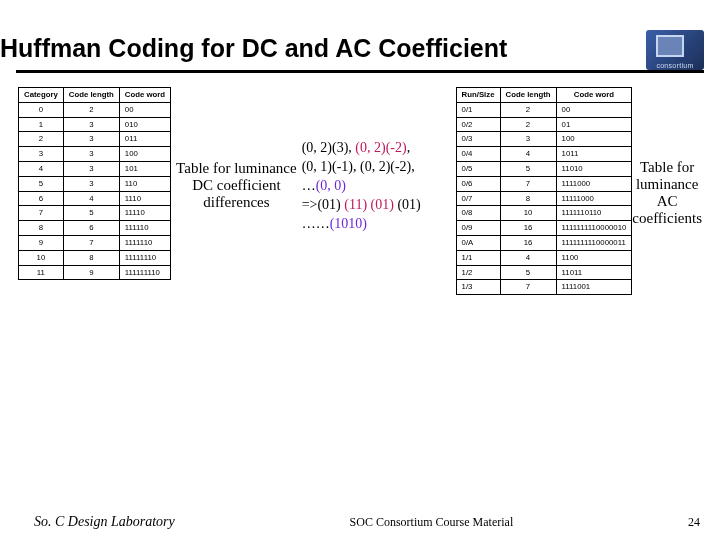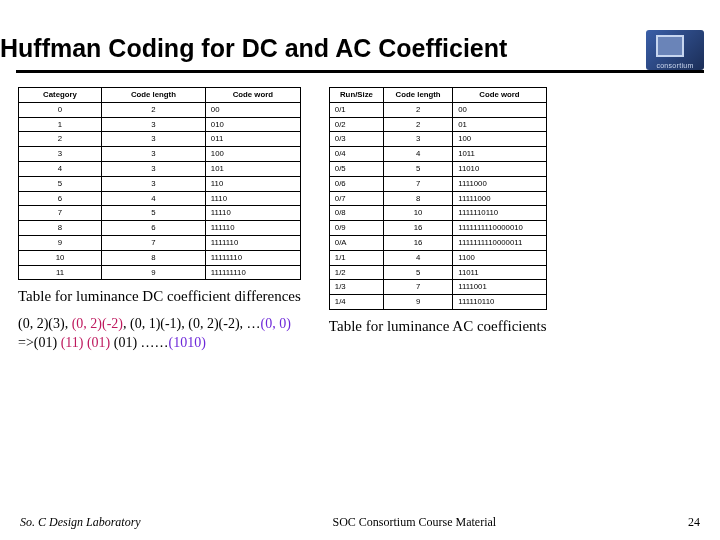"Category" .col-left, .col-right { align-items: none -> center; flex-direction: column -> row }
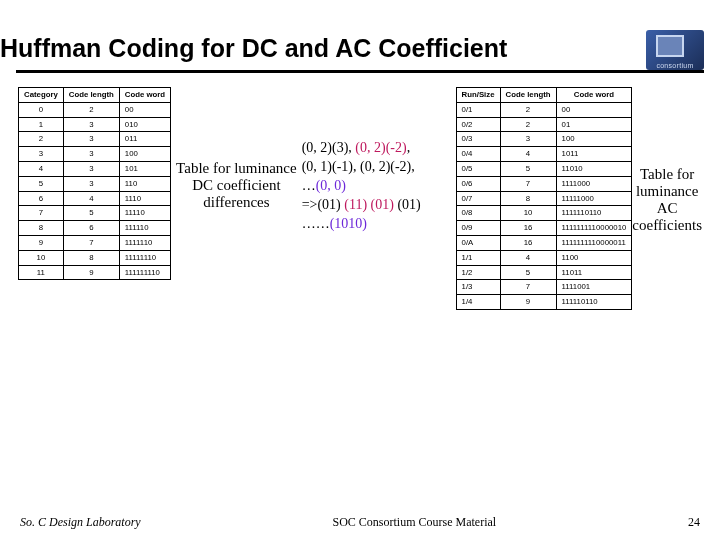"1/4" tr { html: <tr> <td>1/4</td> <td>9</td> <td>111110110</td> </tr> -> none }
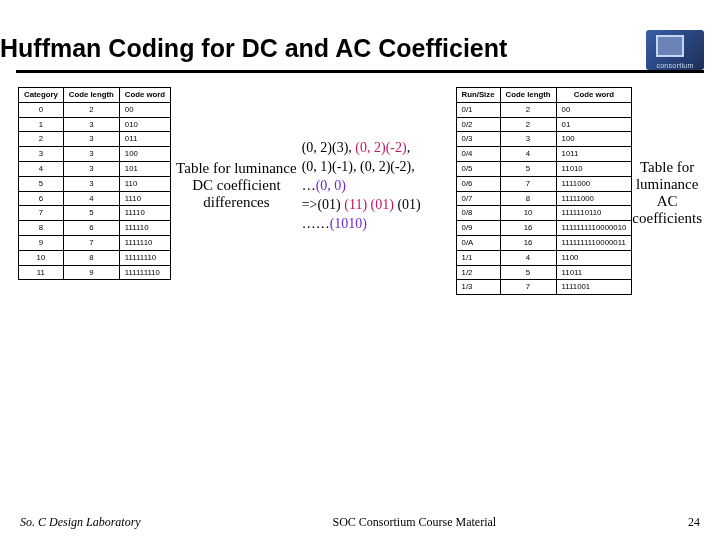"So. C Design Laboratory" .footer .left { font-size: 12px -> 14px; margin-left: none -> 14px }
